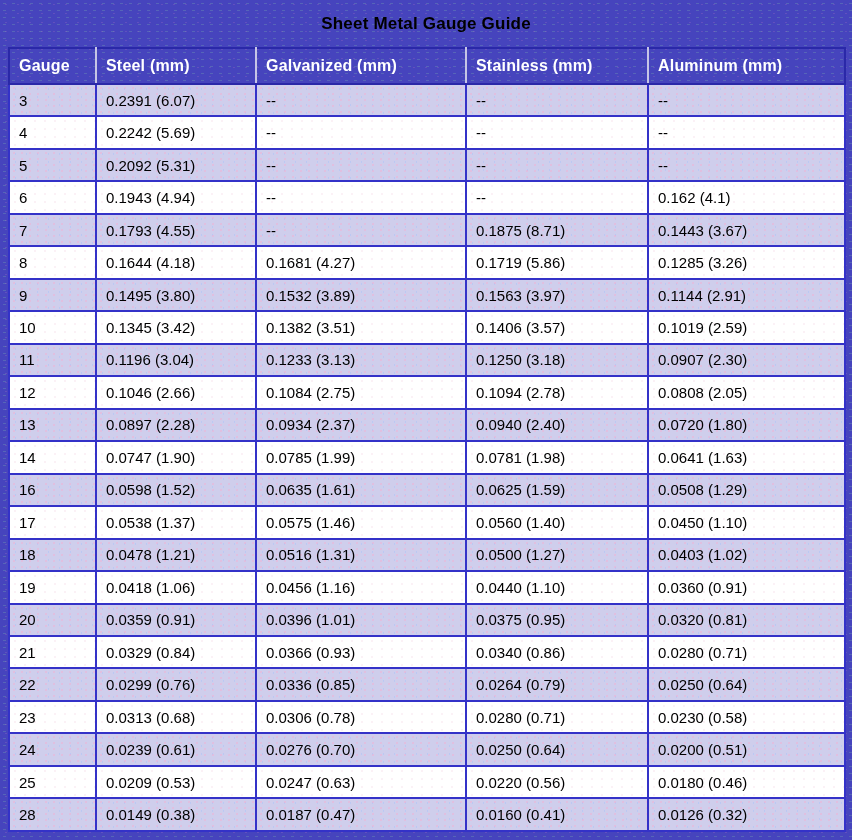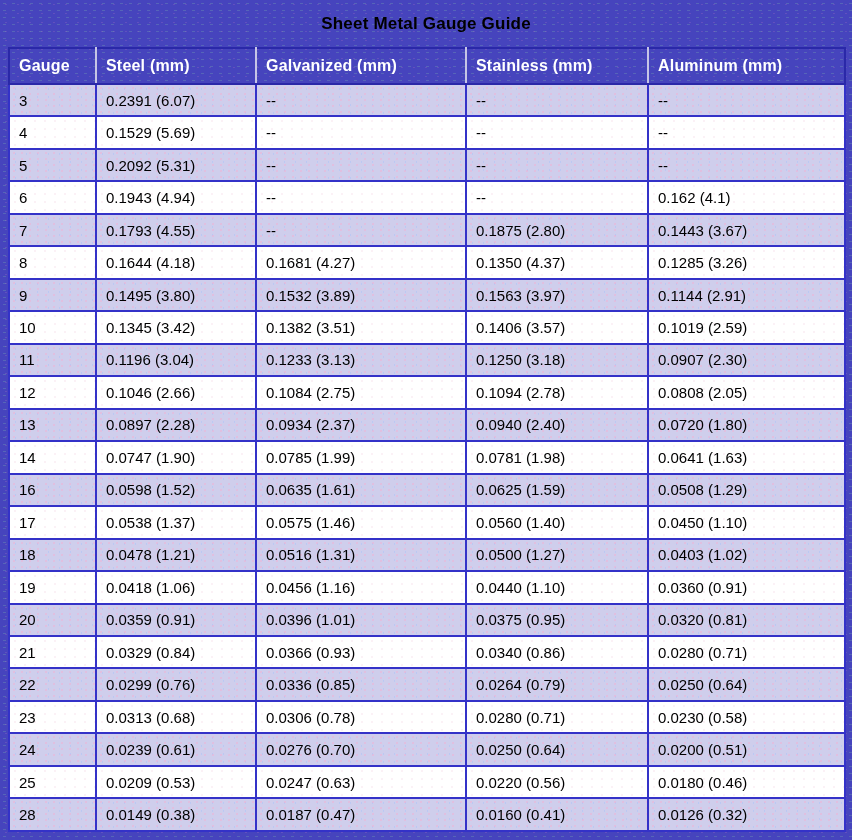"0.1529 (5.69)" td { text: 0.1529 -> 0.2242 }
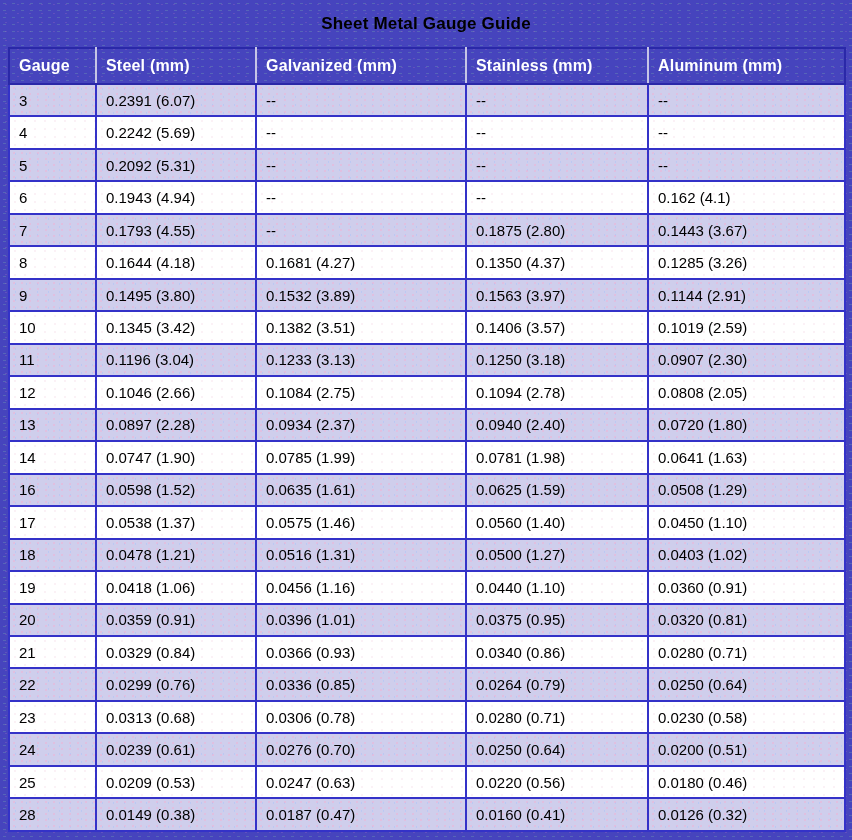"0.1875 (2.80)" td { text: 2.80 -> 8.71 }
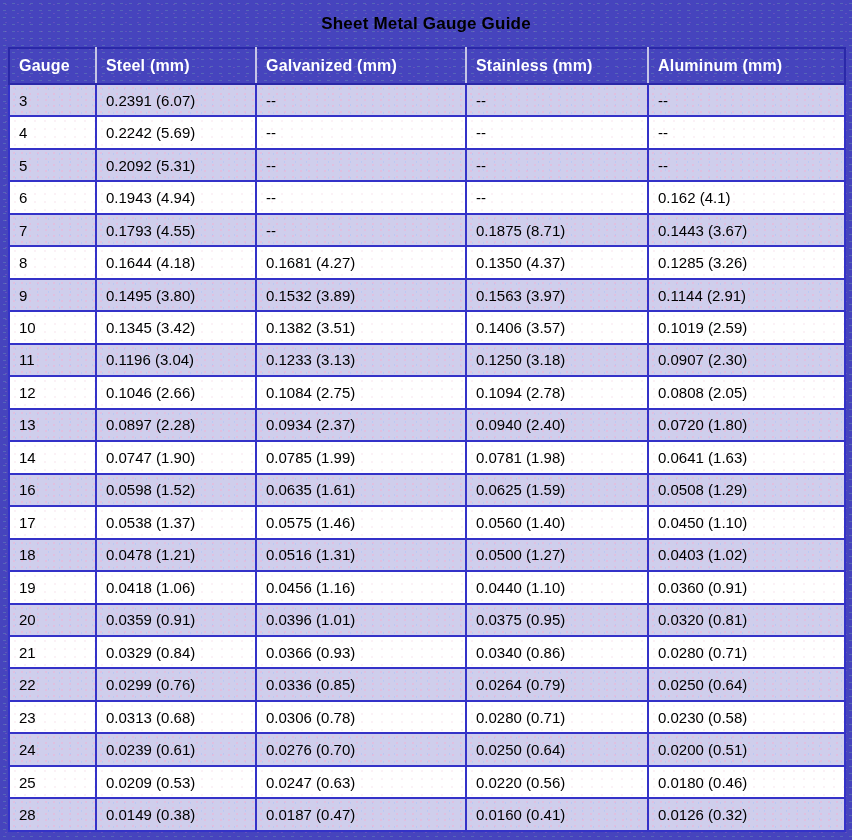"0.1350 (4.37)" td { text: 0.1350 (4.37 -> 0.1719 (5.86 }
